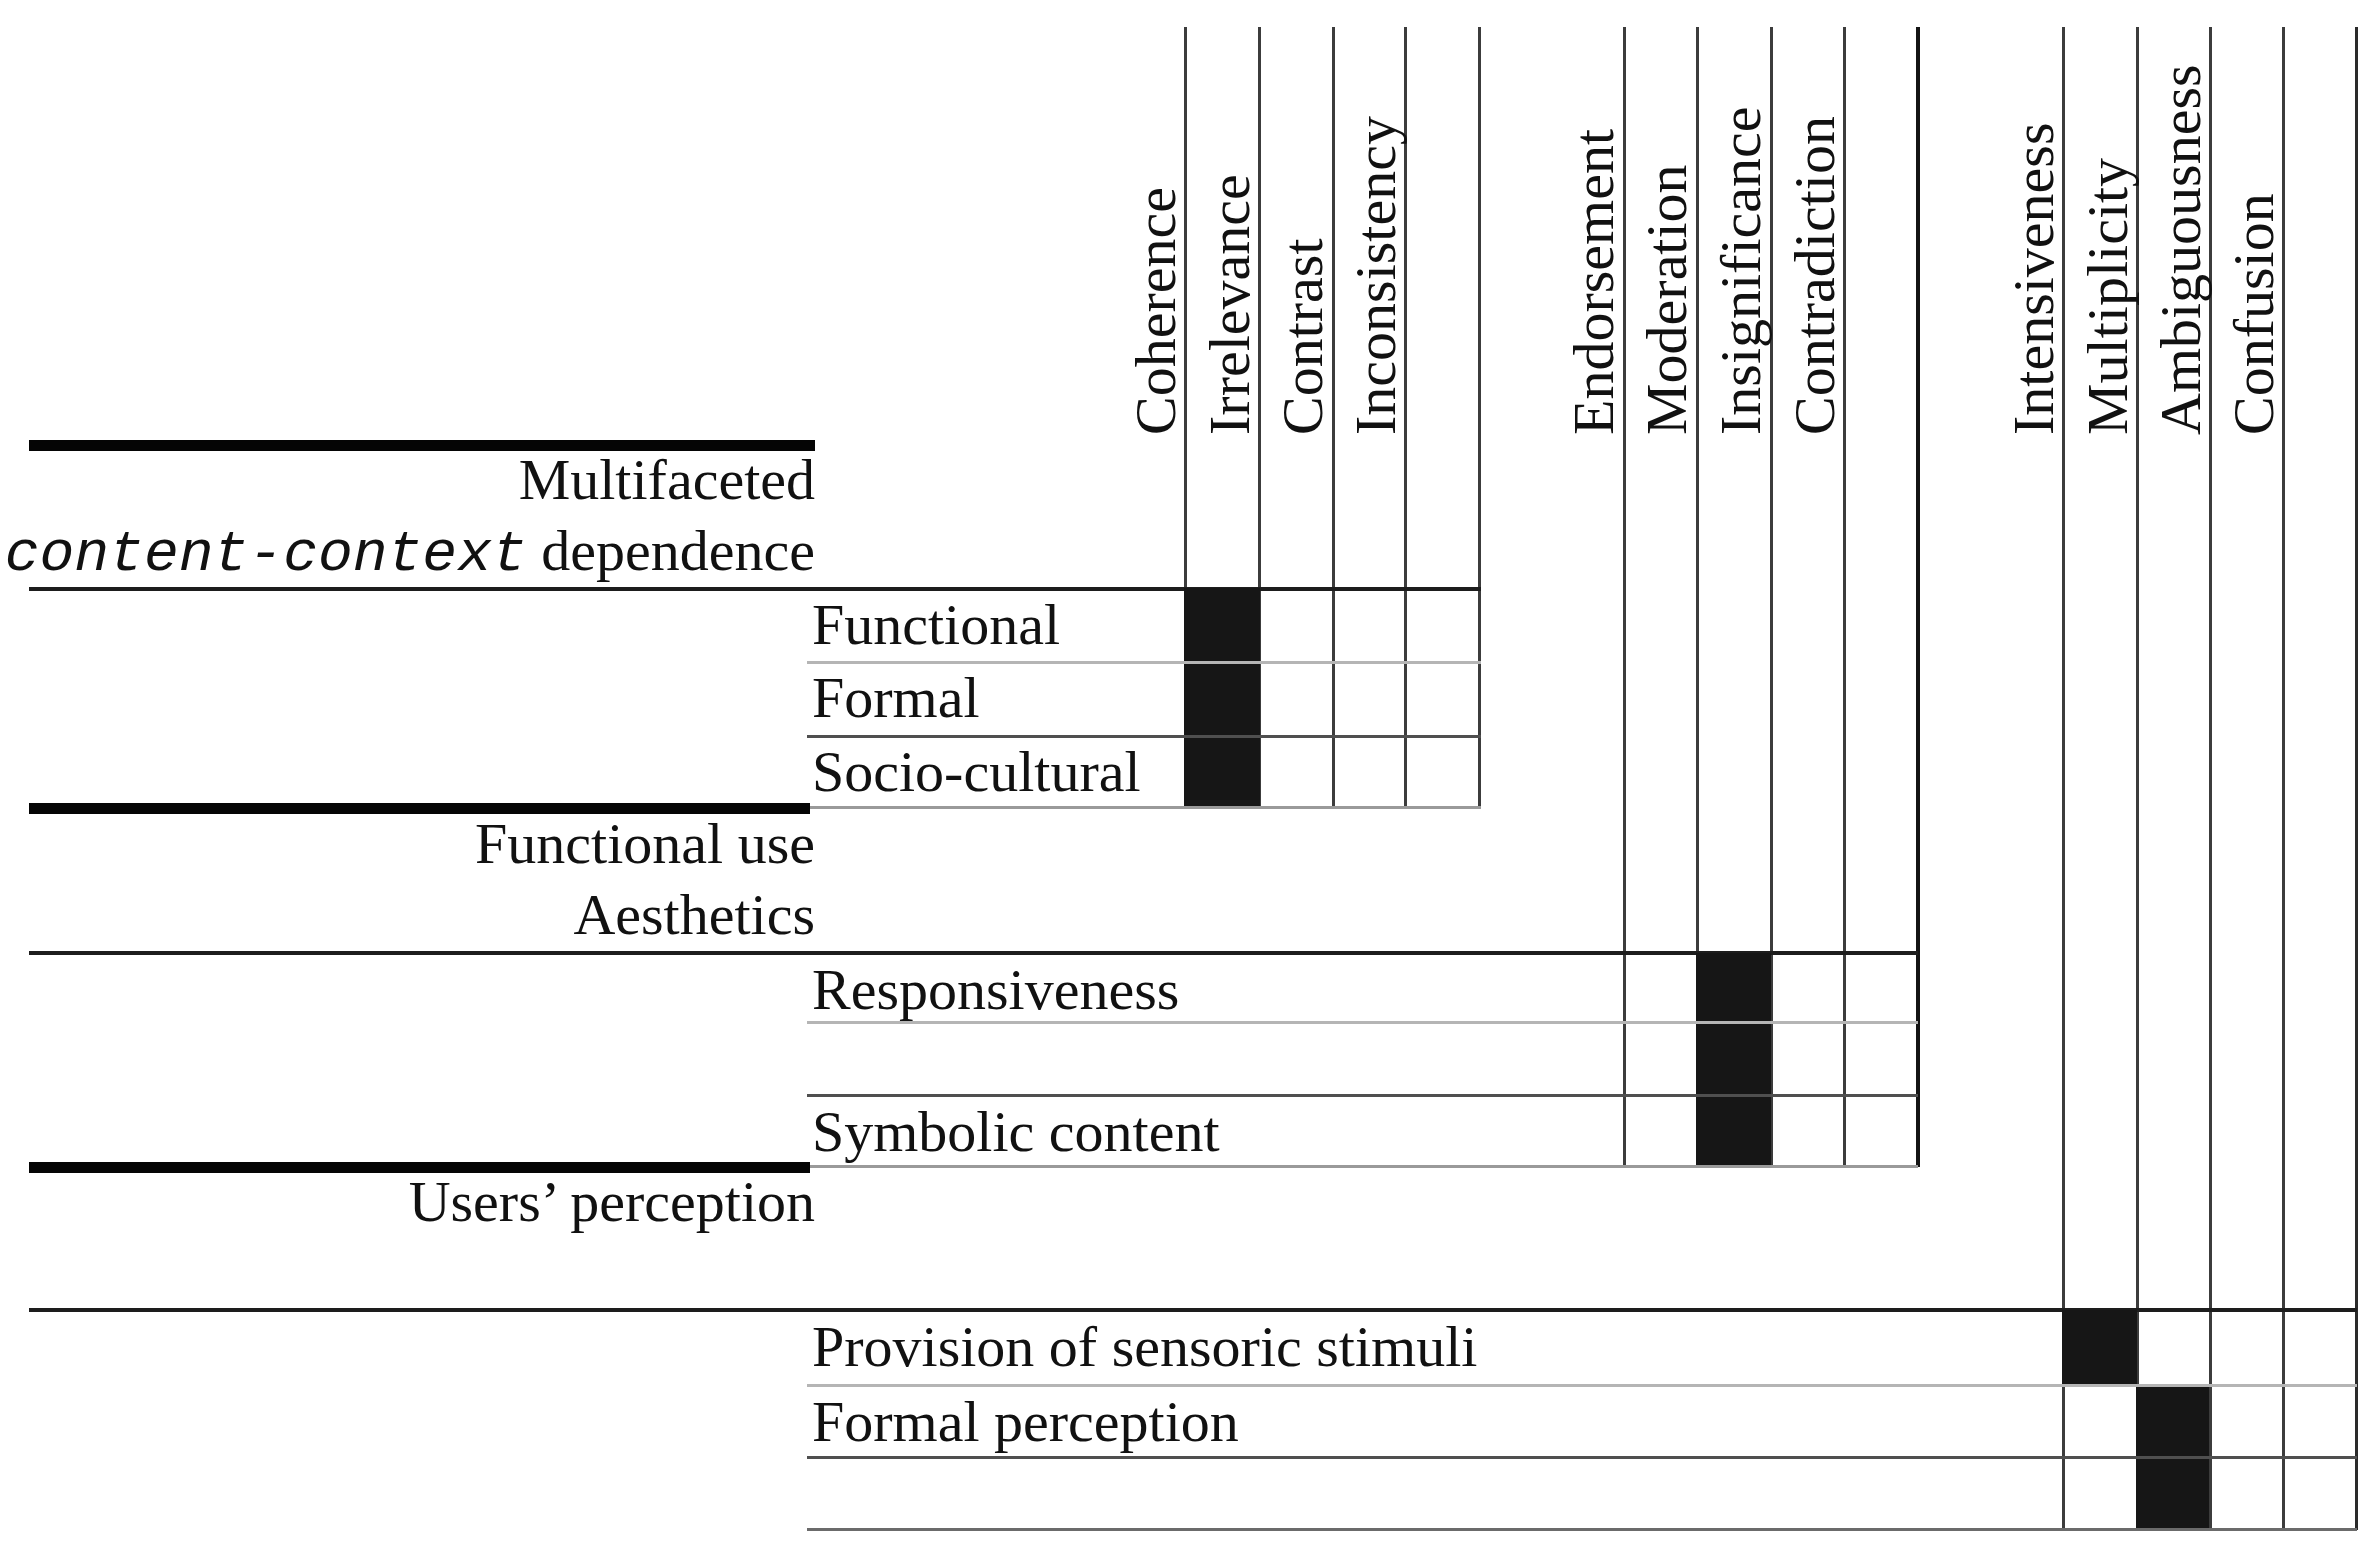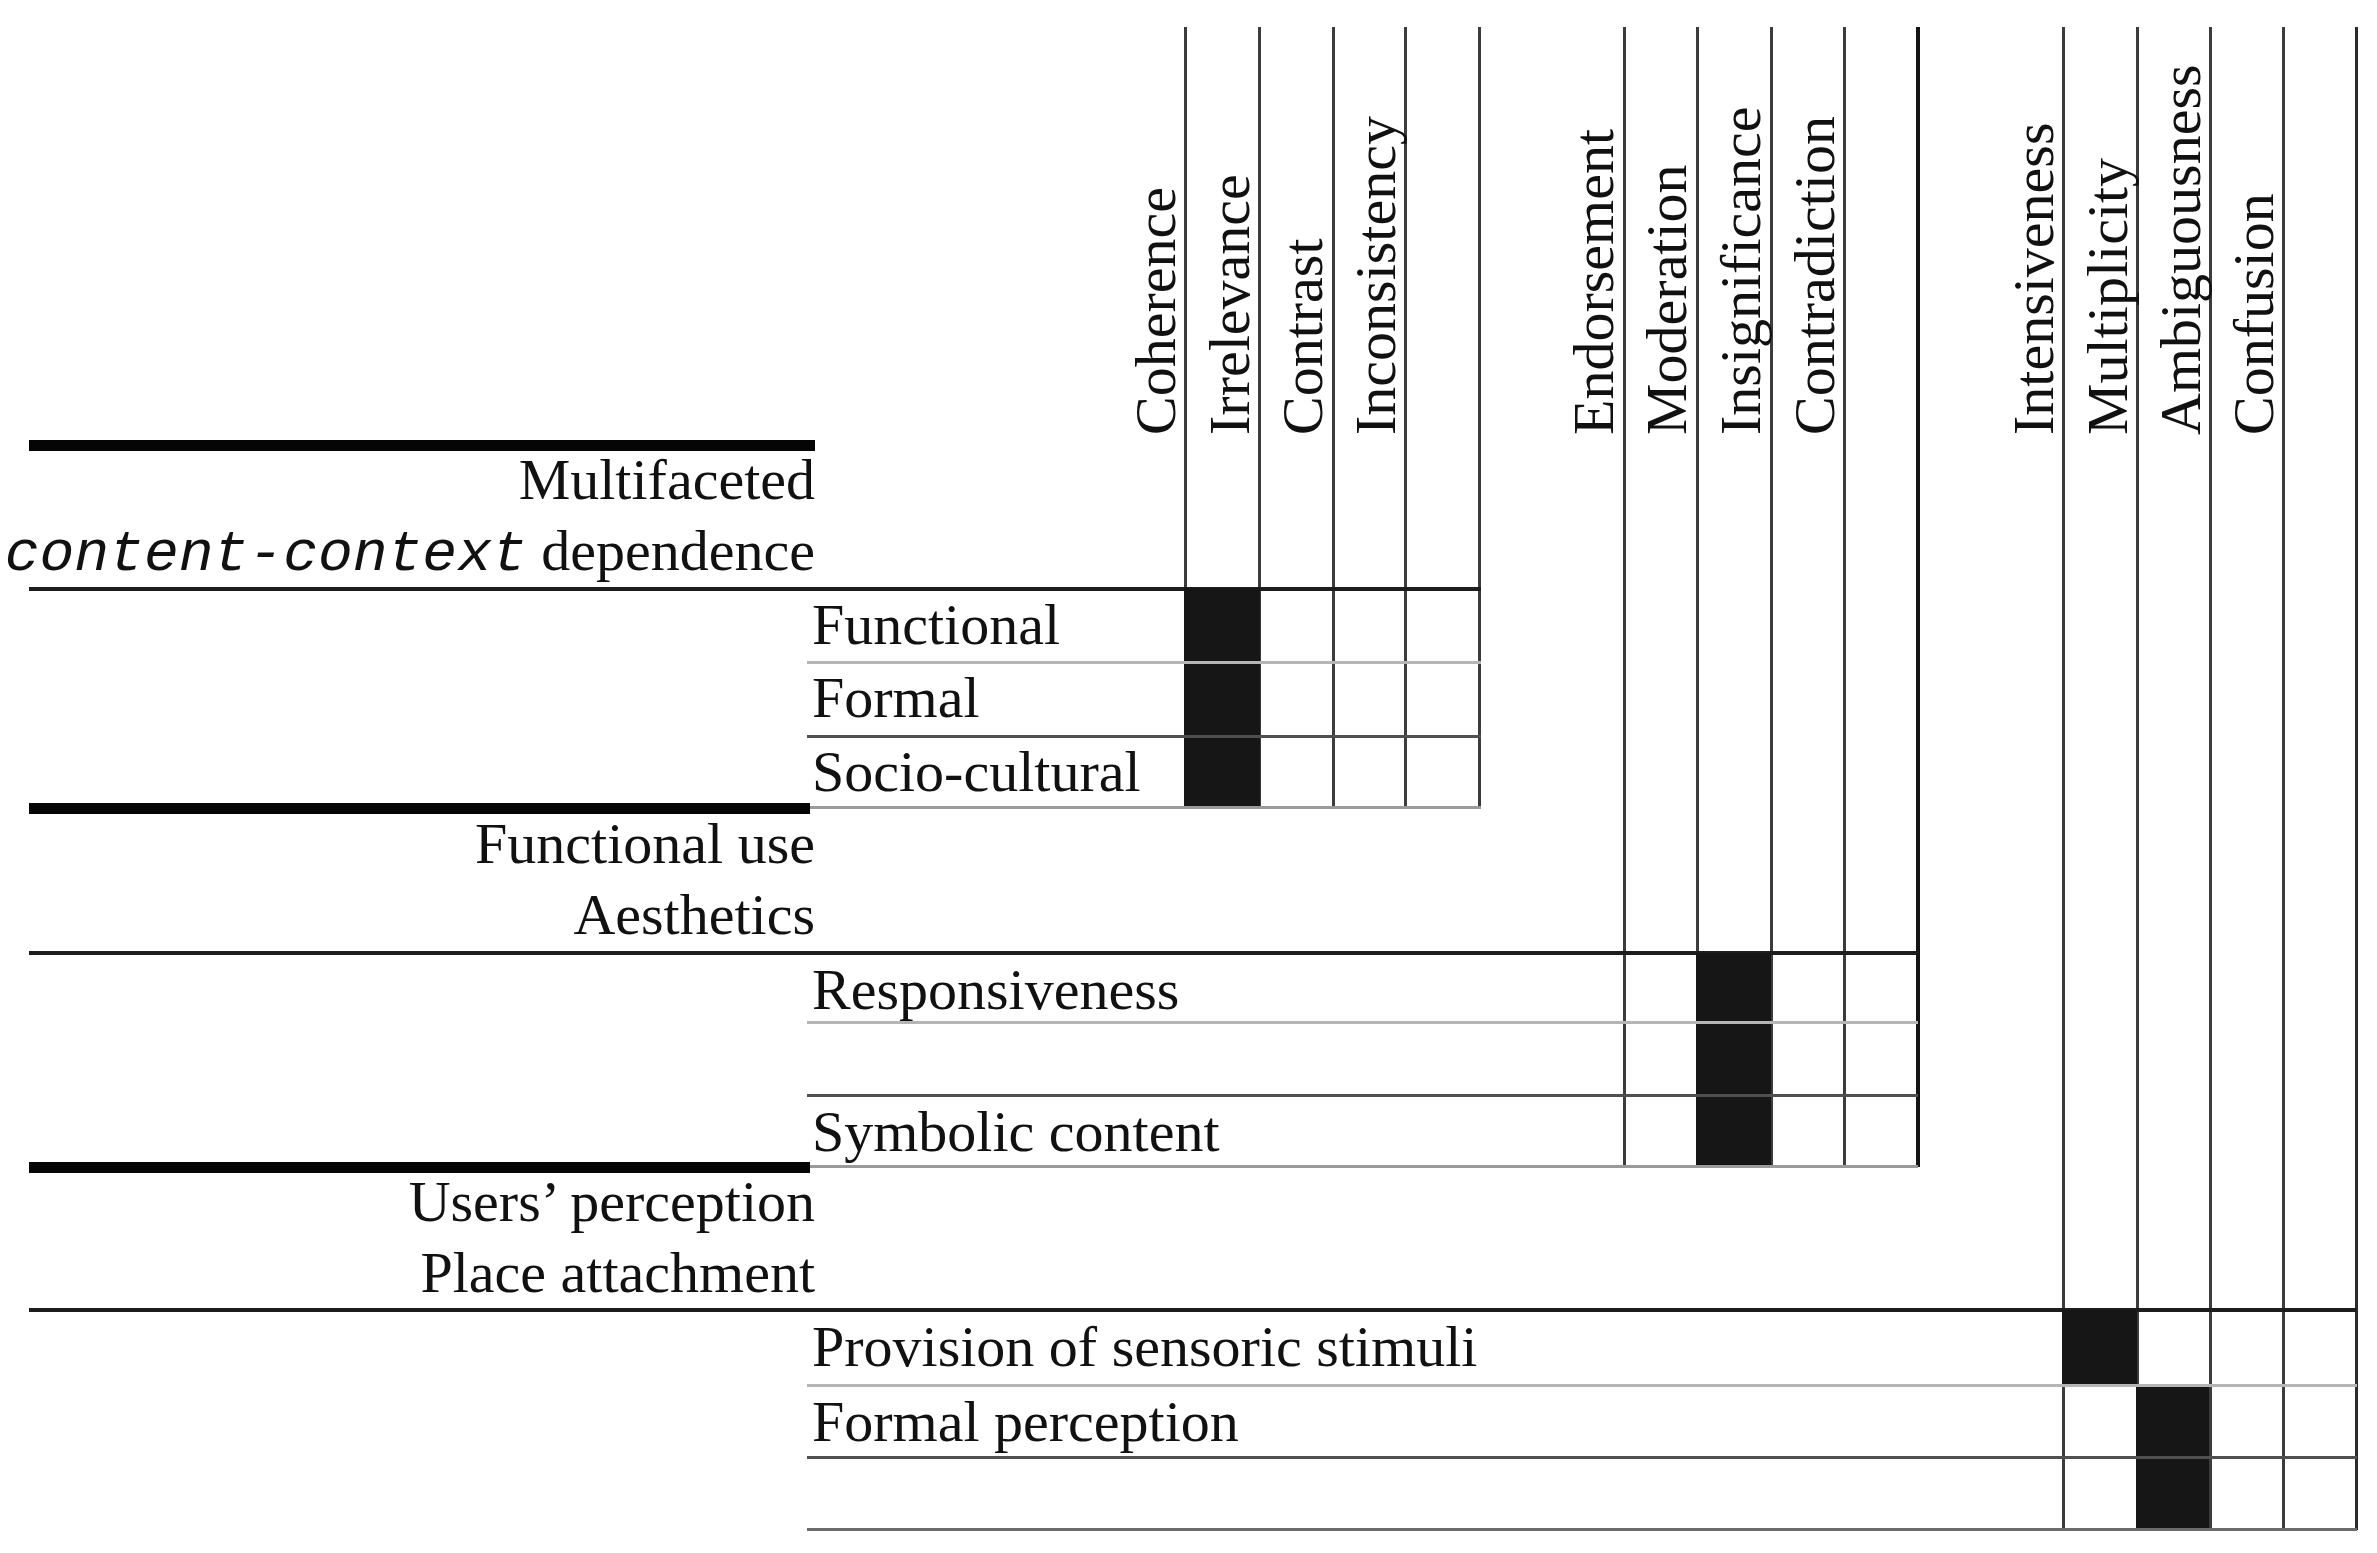"Place attachment" div { html: <div><span></span><span>Place attachment</span></div> -> none }
